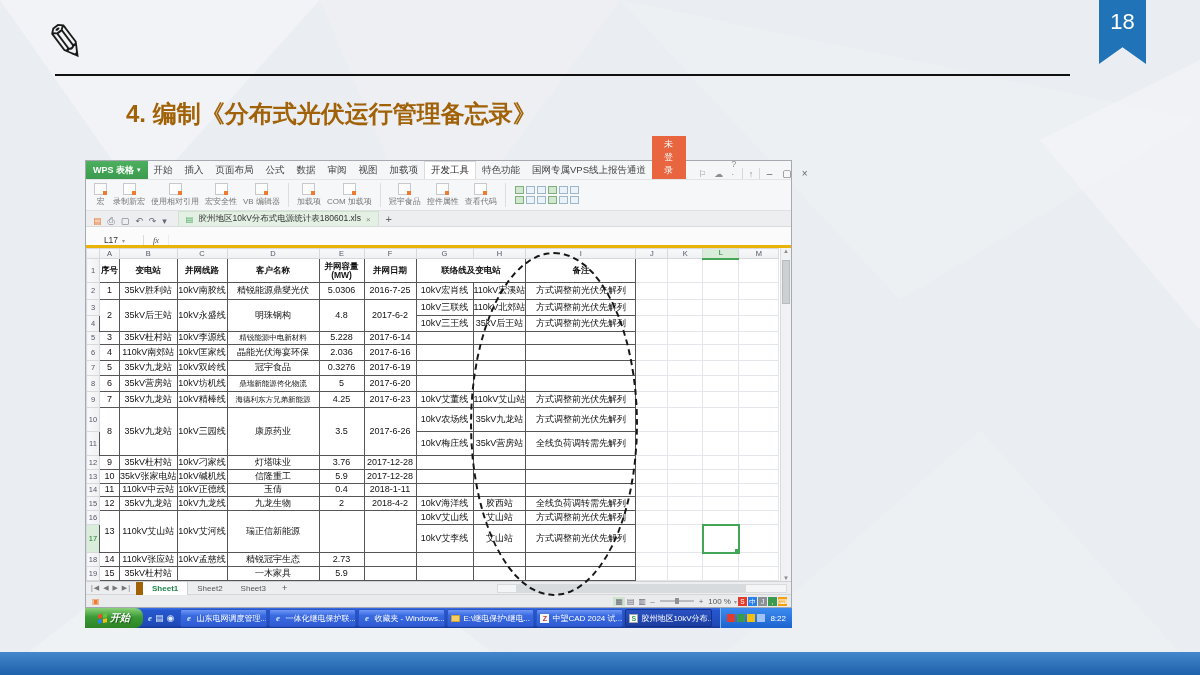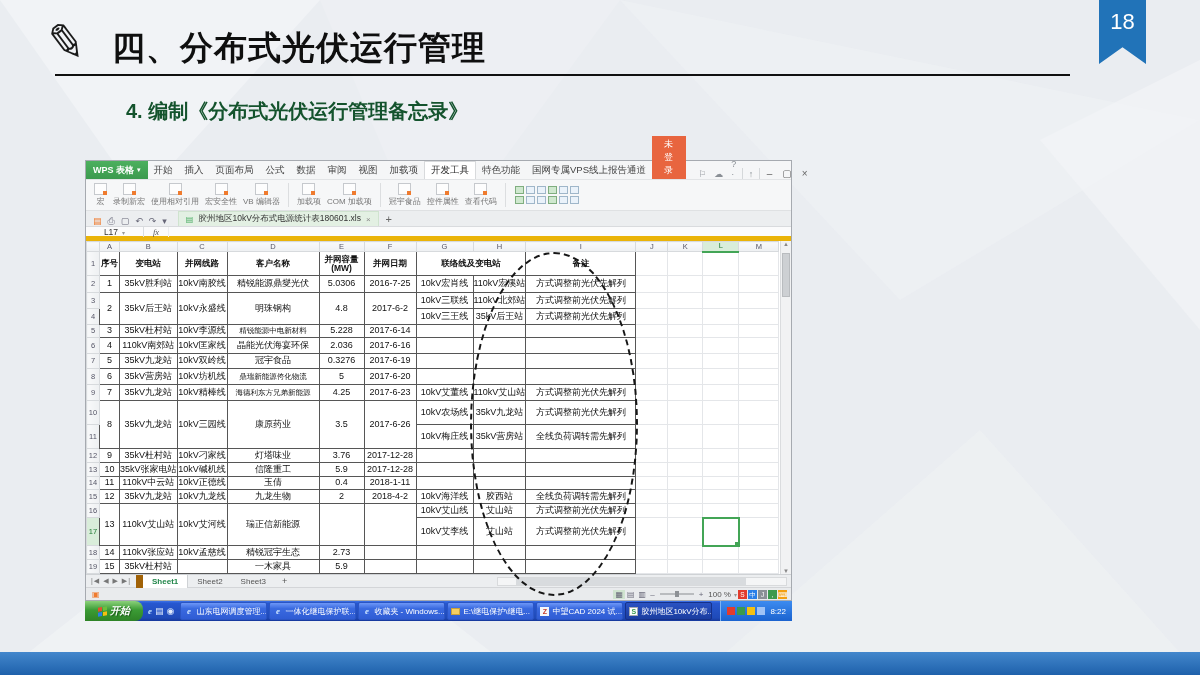"四、分布式光伏运行管理" div.title { html: <div>四、分布式光伏运行管理</div> -> none }
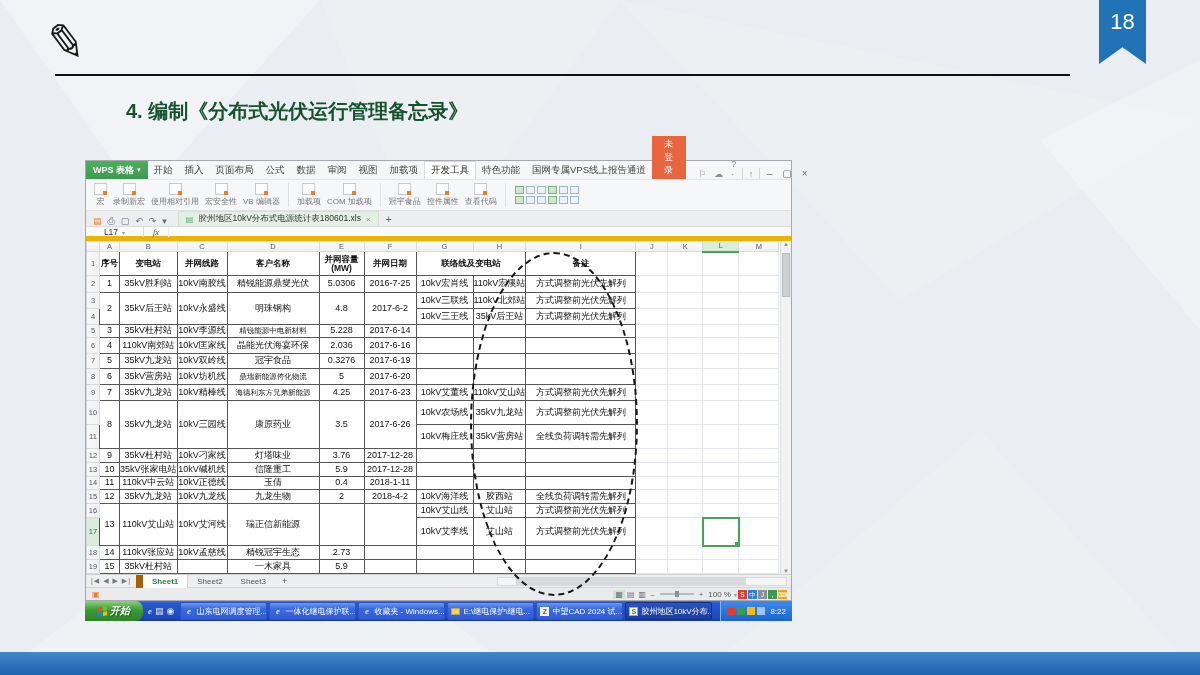"4. 编制《分布式光伏运行管理备忘录》" .subtitle { color: #14532d -> #a16207; font-size: 20px -> 24px }
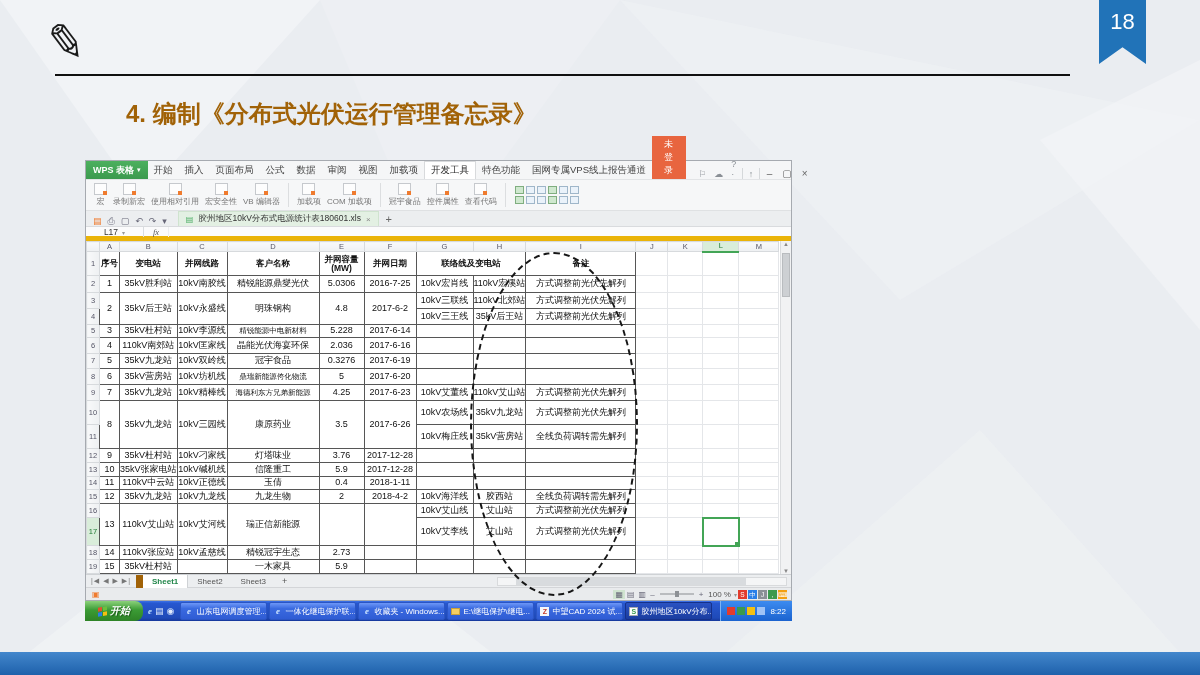"L17" .fxrow { align-items: flex-start -> flex-end; border-bottom: 5px solid #eab308 -> 3px solid #eab308; height: 14px -> 21px }
